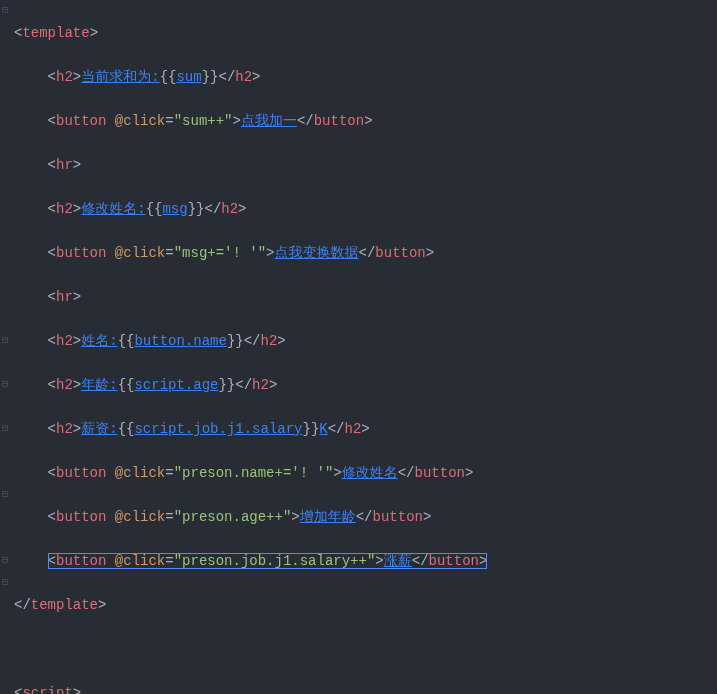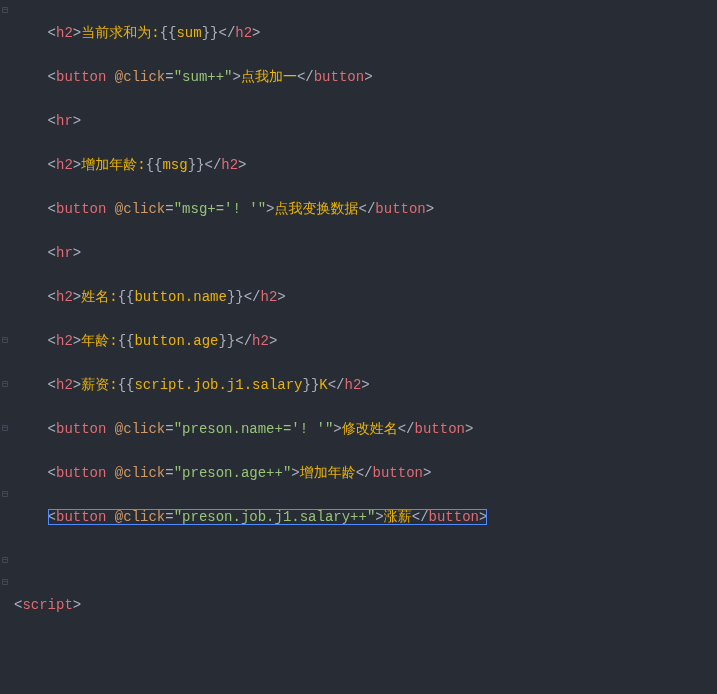"<template>" div.line { html: none -> <div><span>&lt;</span><span>template</span><span>&gt;</span></div> }
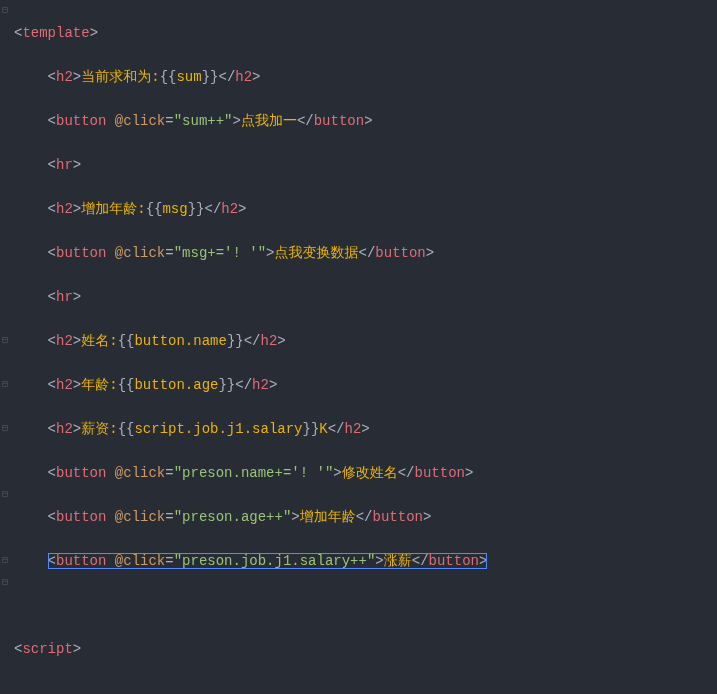"当前求和为:" .plain { color: #eab308 -> #3b82f6; text-decoration: none -> underline }
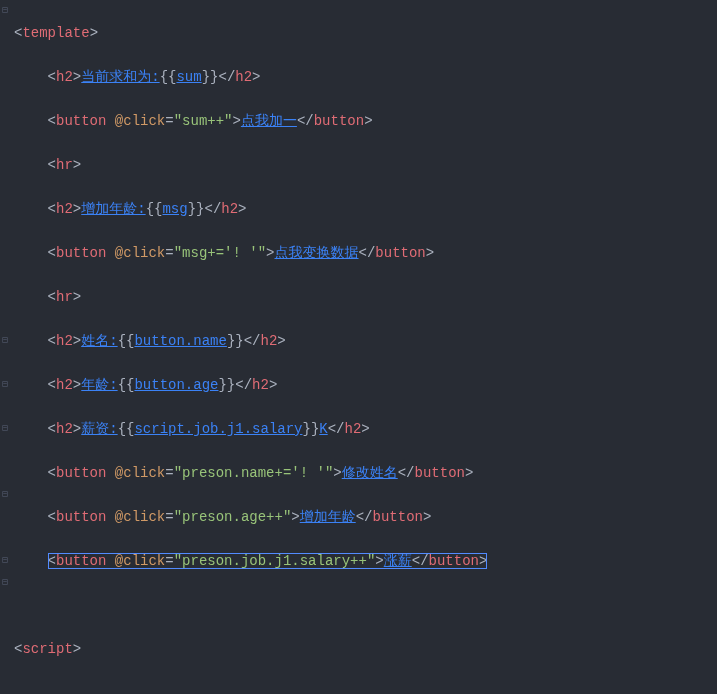"增加年龄:" span.plain { text: 增加年龄 -> 修改姓名 }
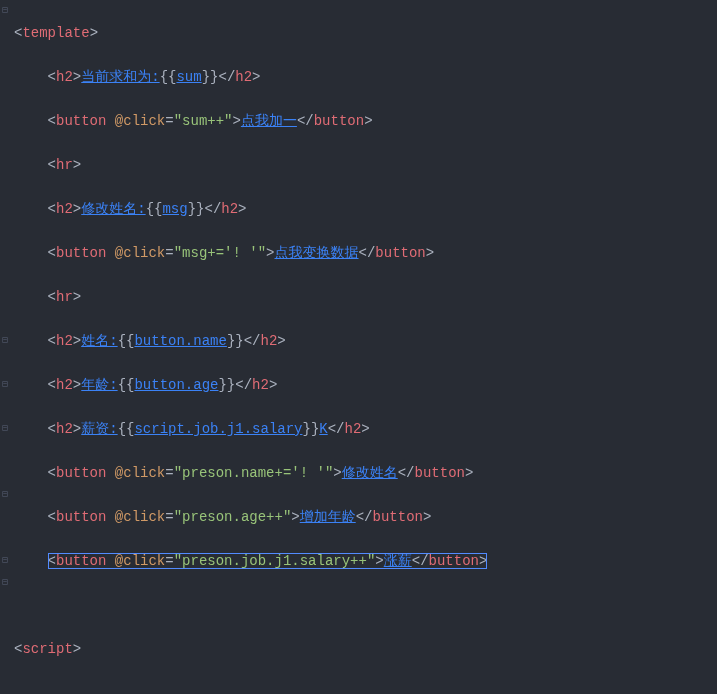"button.age" span.plain { text: button.age -> script.age }
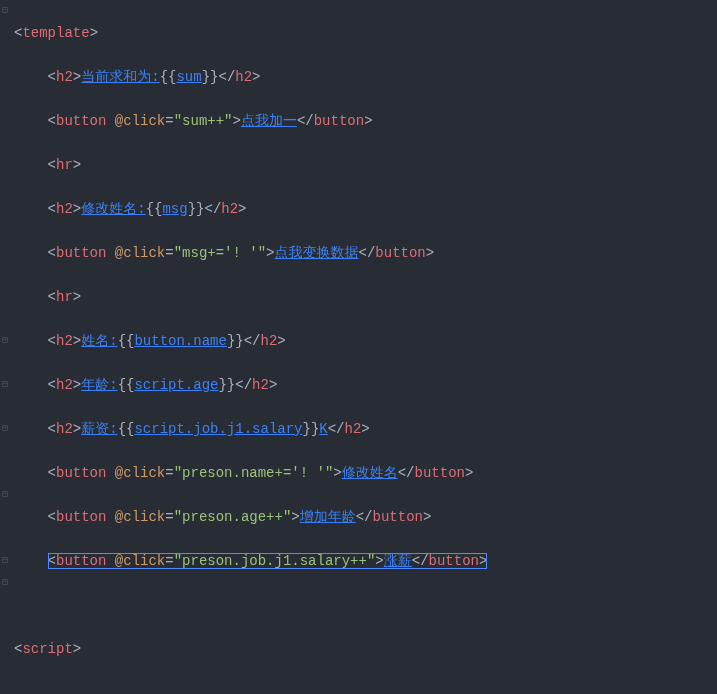"</template>" div.line { html: none -> <div><span>&lt;/</span><span>template</span><span>&gt;</span></div> }
